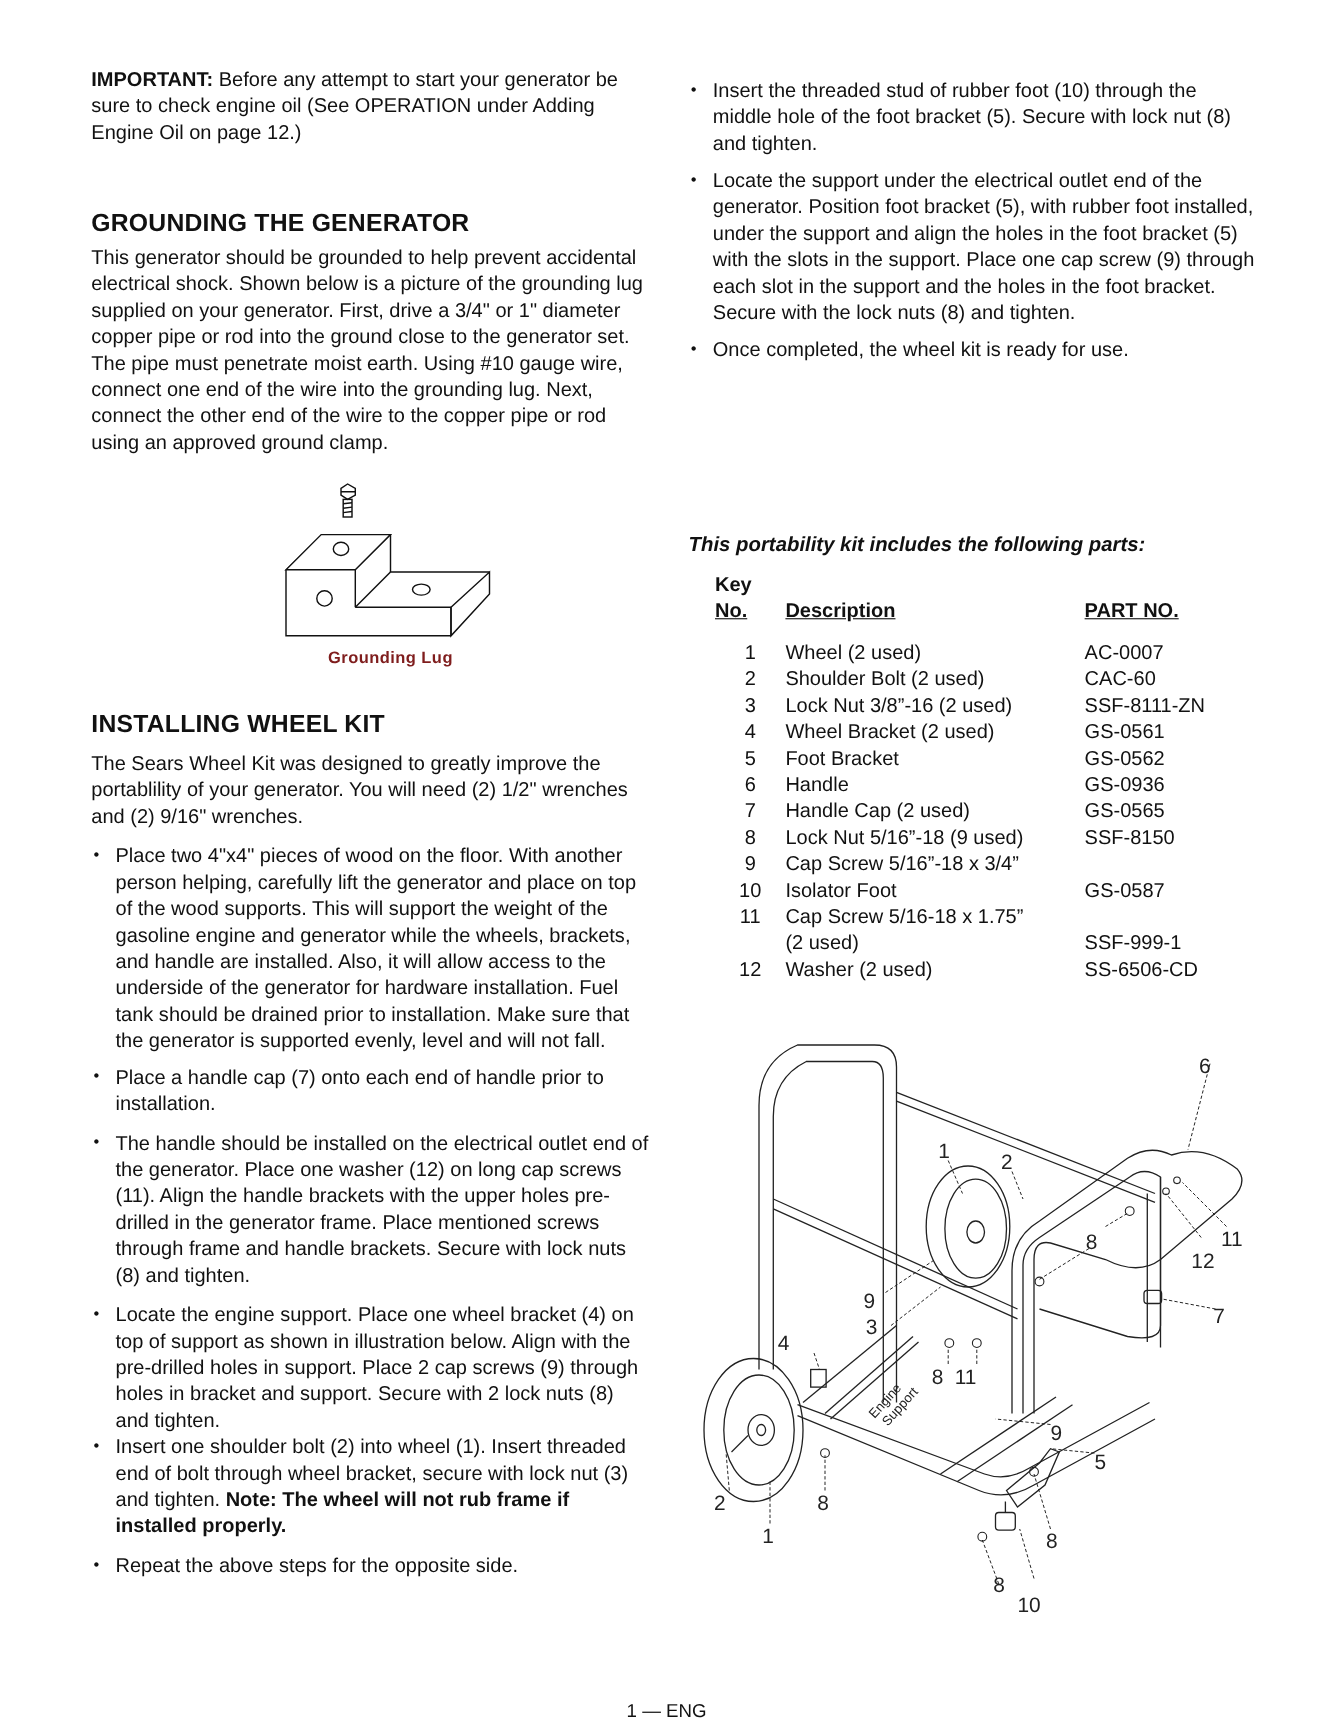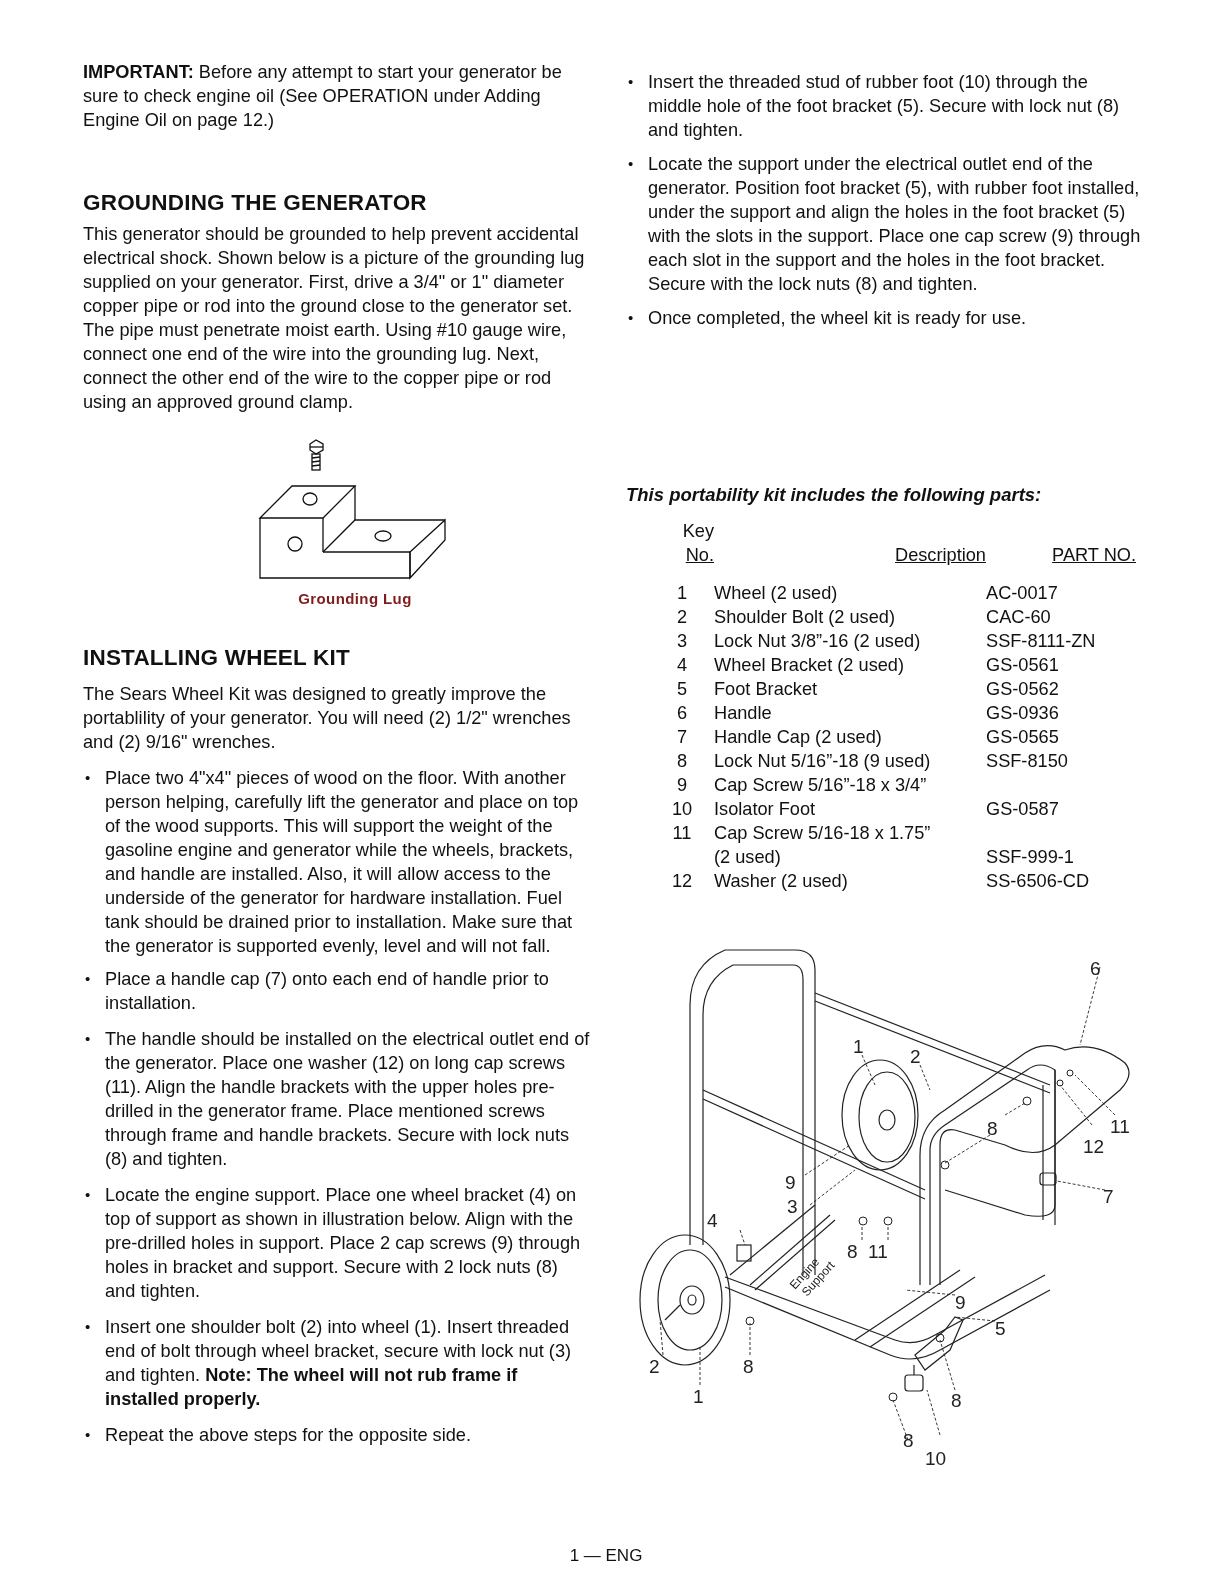"Key" table.parts th { font-weight: normal -> bold; text-align: right -> left }
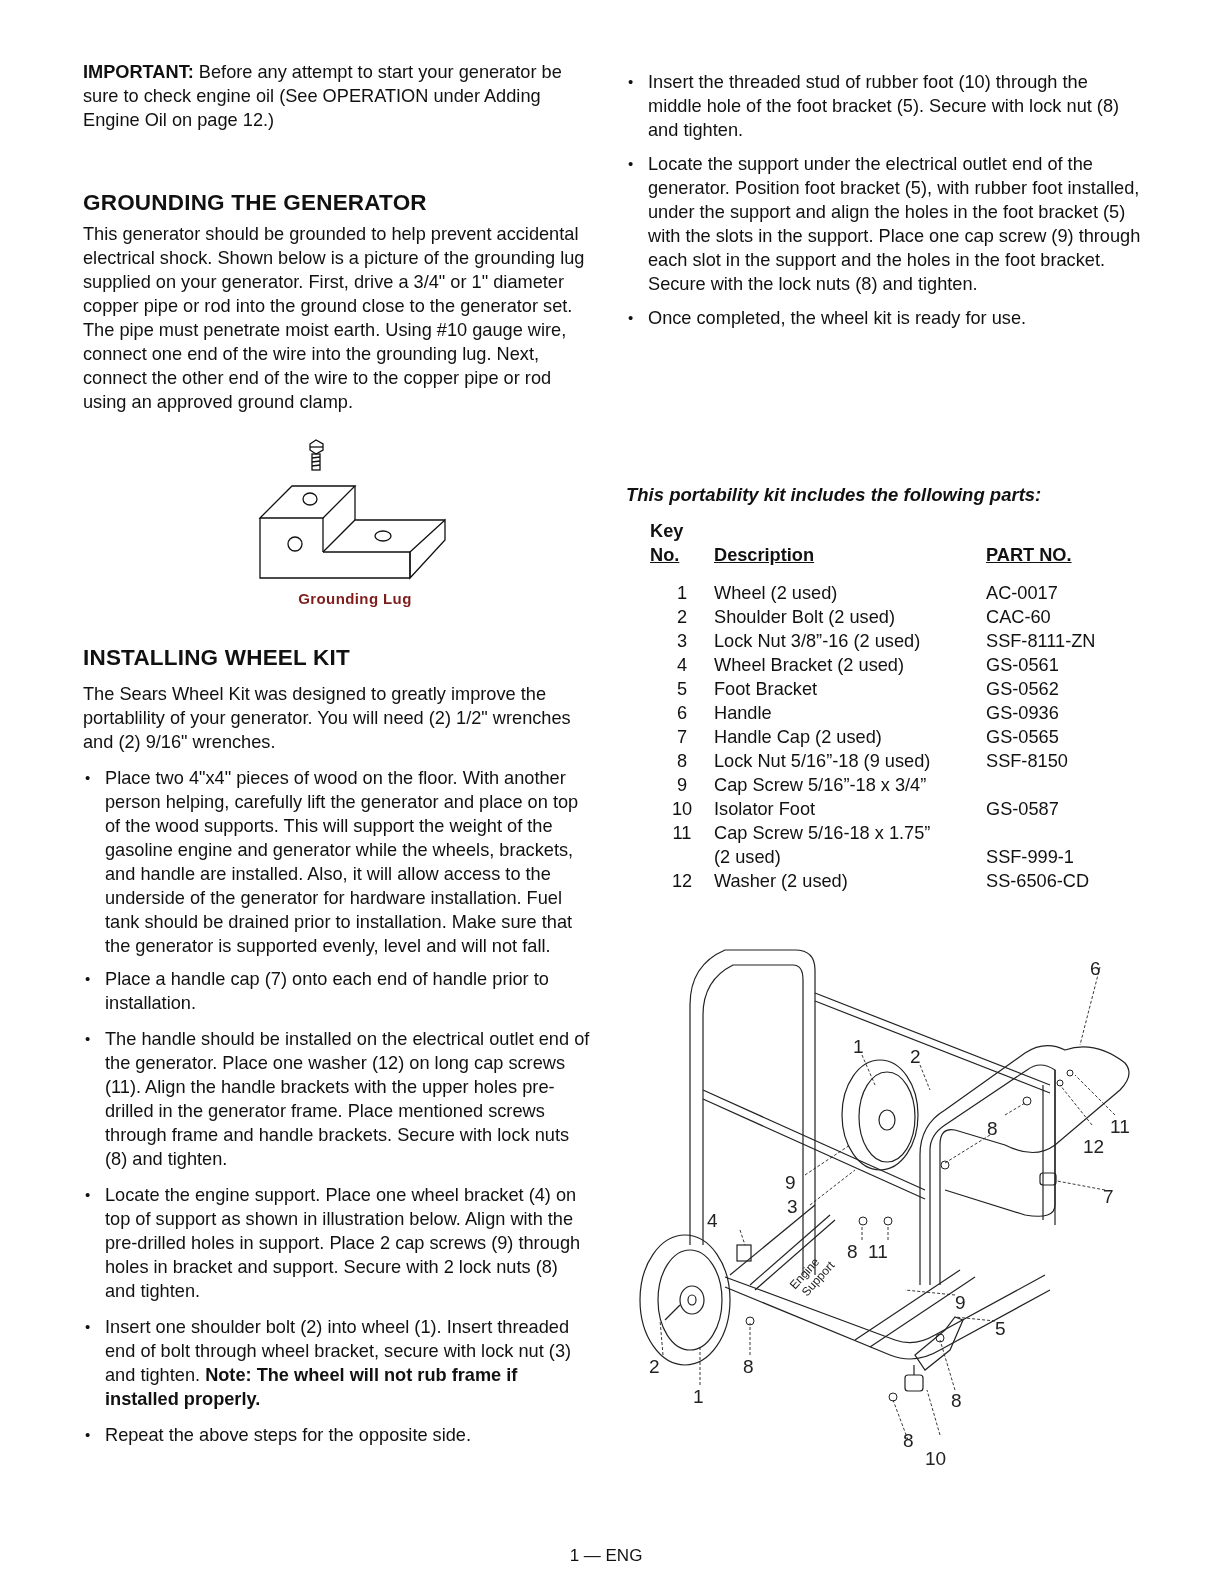"AC-0017" td.c-part { text: AC-0017 -> AC-0007 }
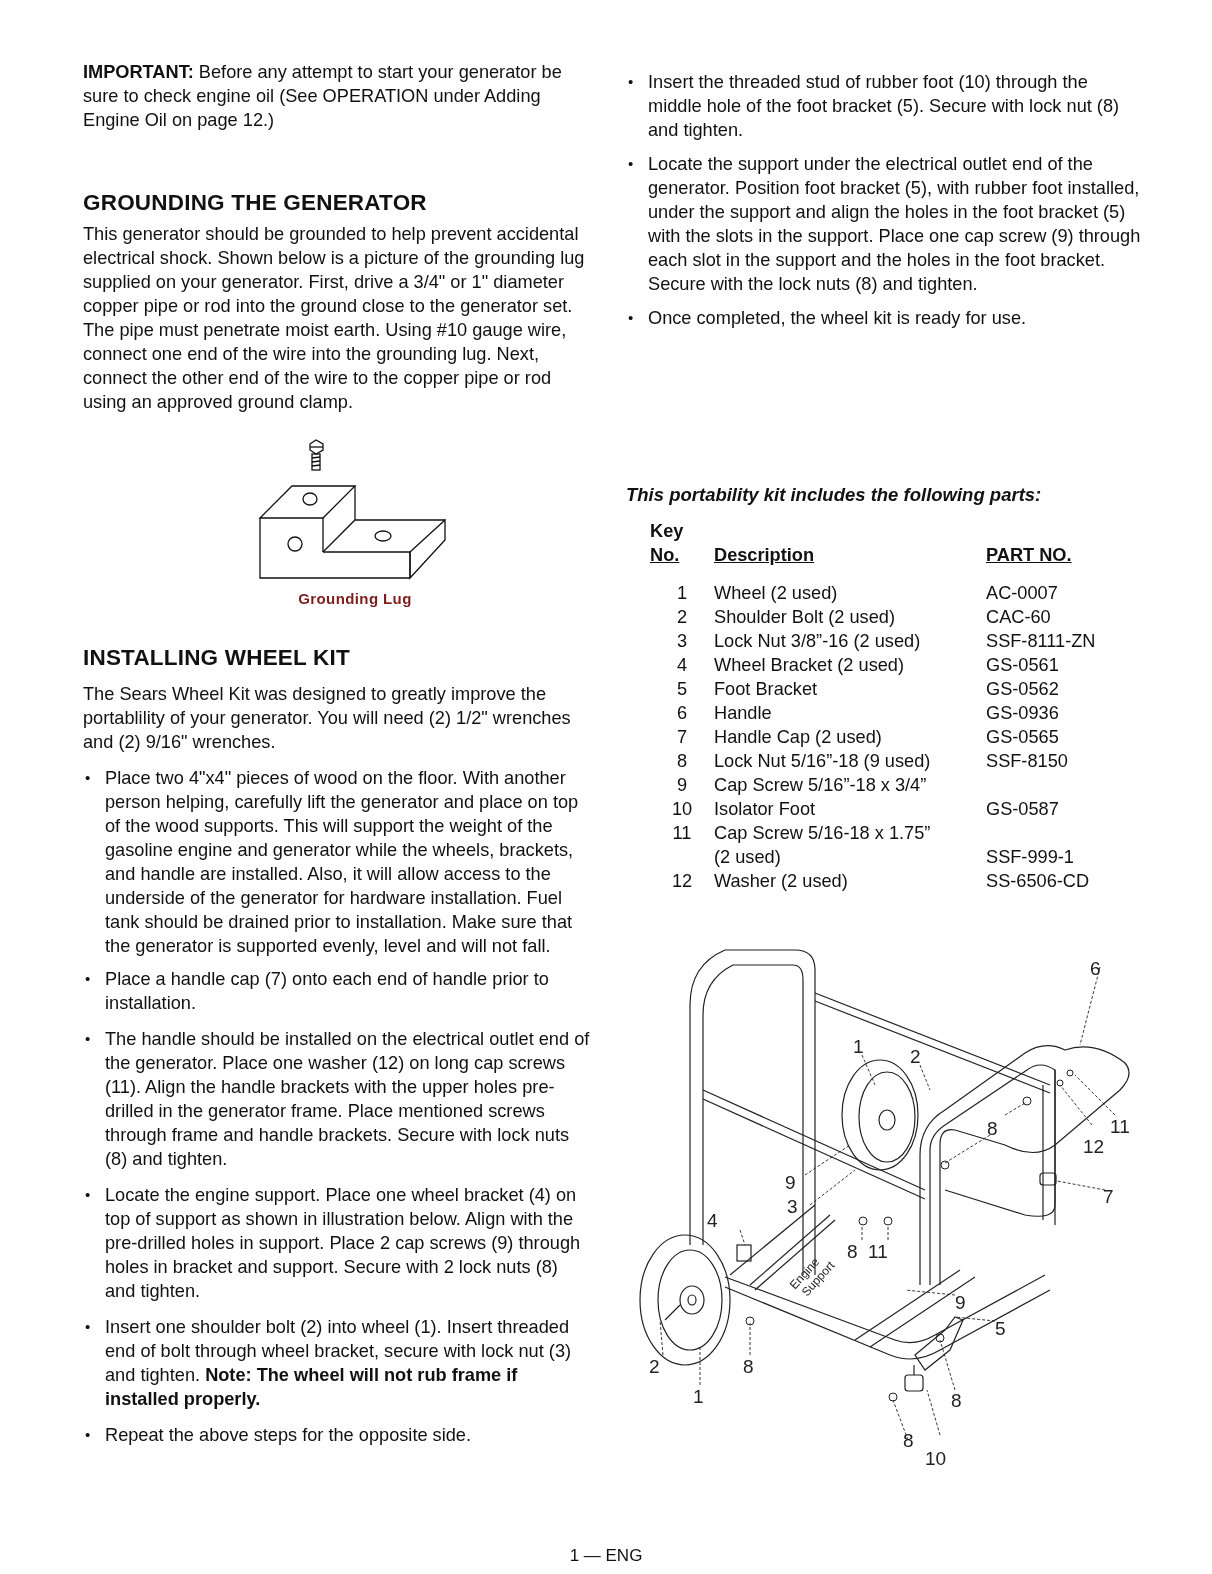"Insert one shoulder bolt (2)" li { margin-top: 12px -> 0 }
